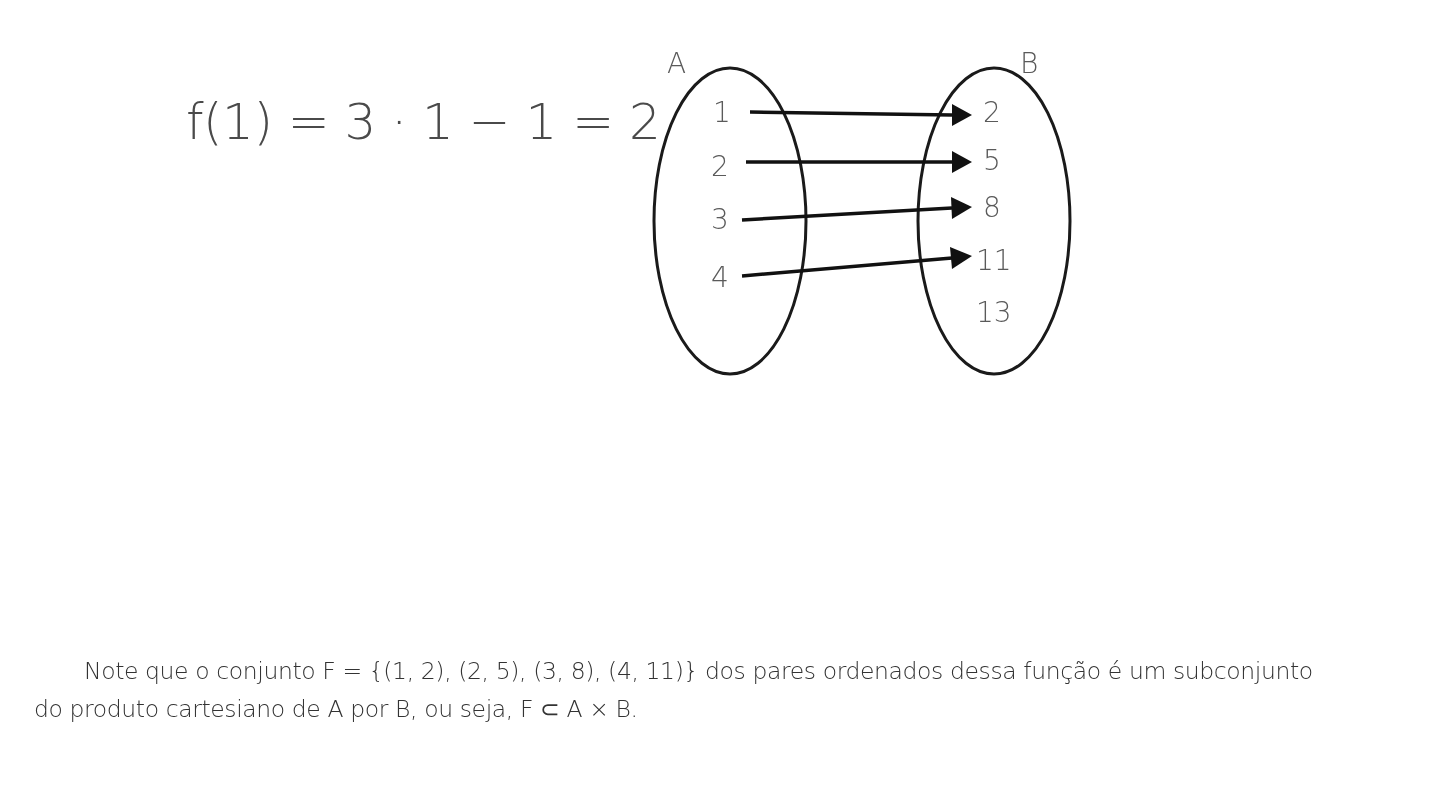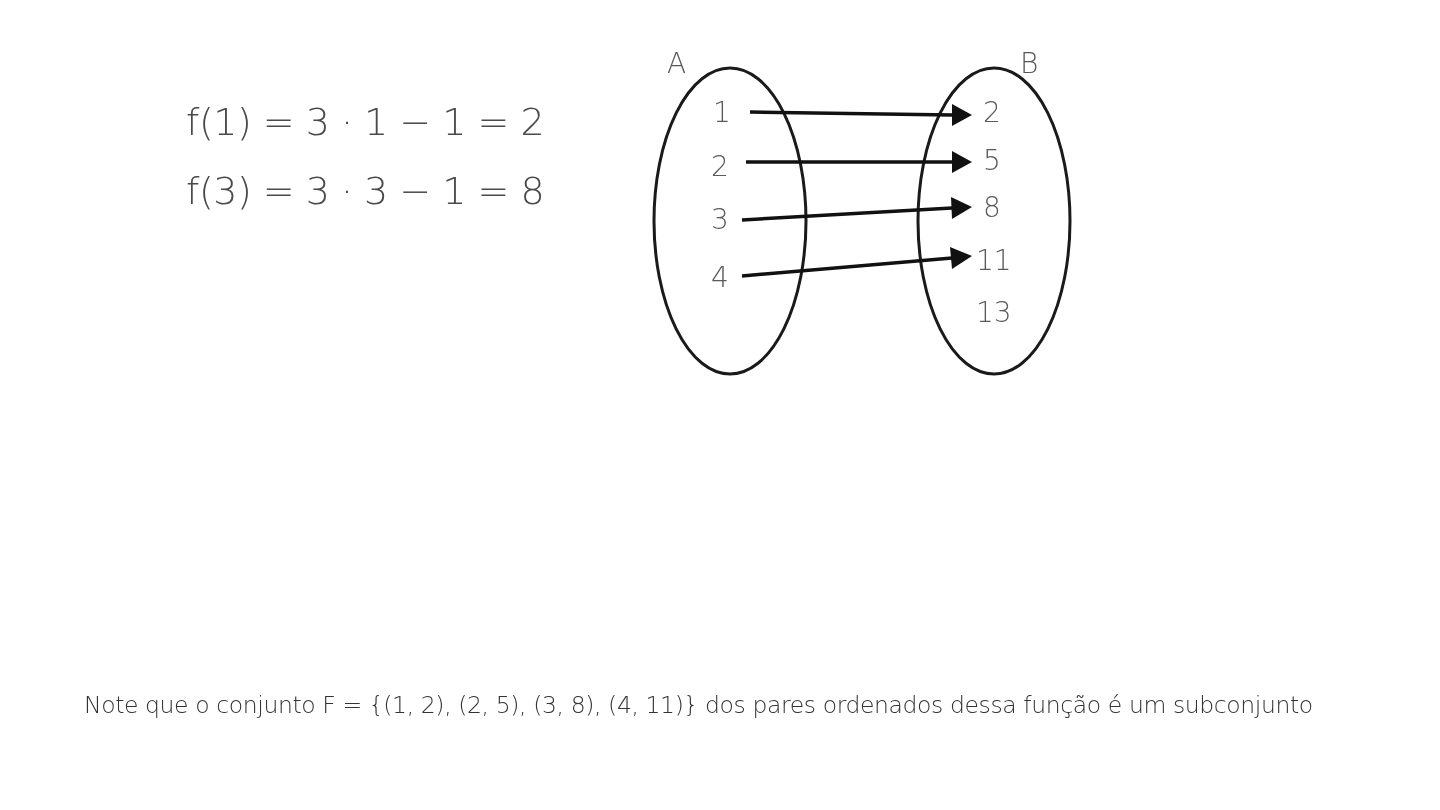"f(1) = 3 · 1" .equations { font-size: 38px -> 50px }
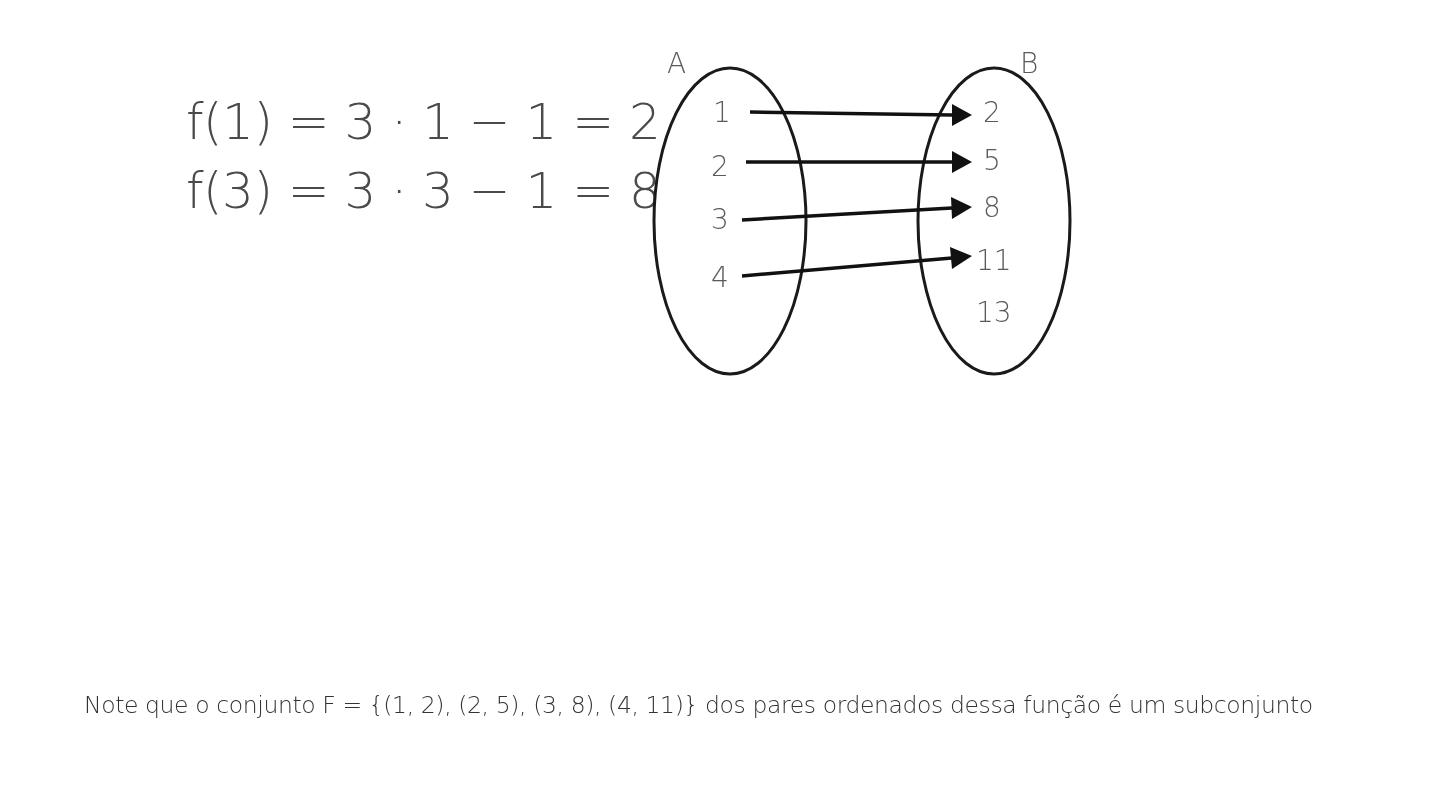"f(3) = 3 · 3" div.eq { html: <div>f(3) = 3 · 3 − 1 = 8</div> -> none }
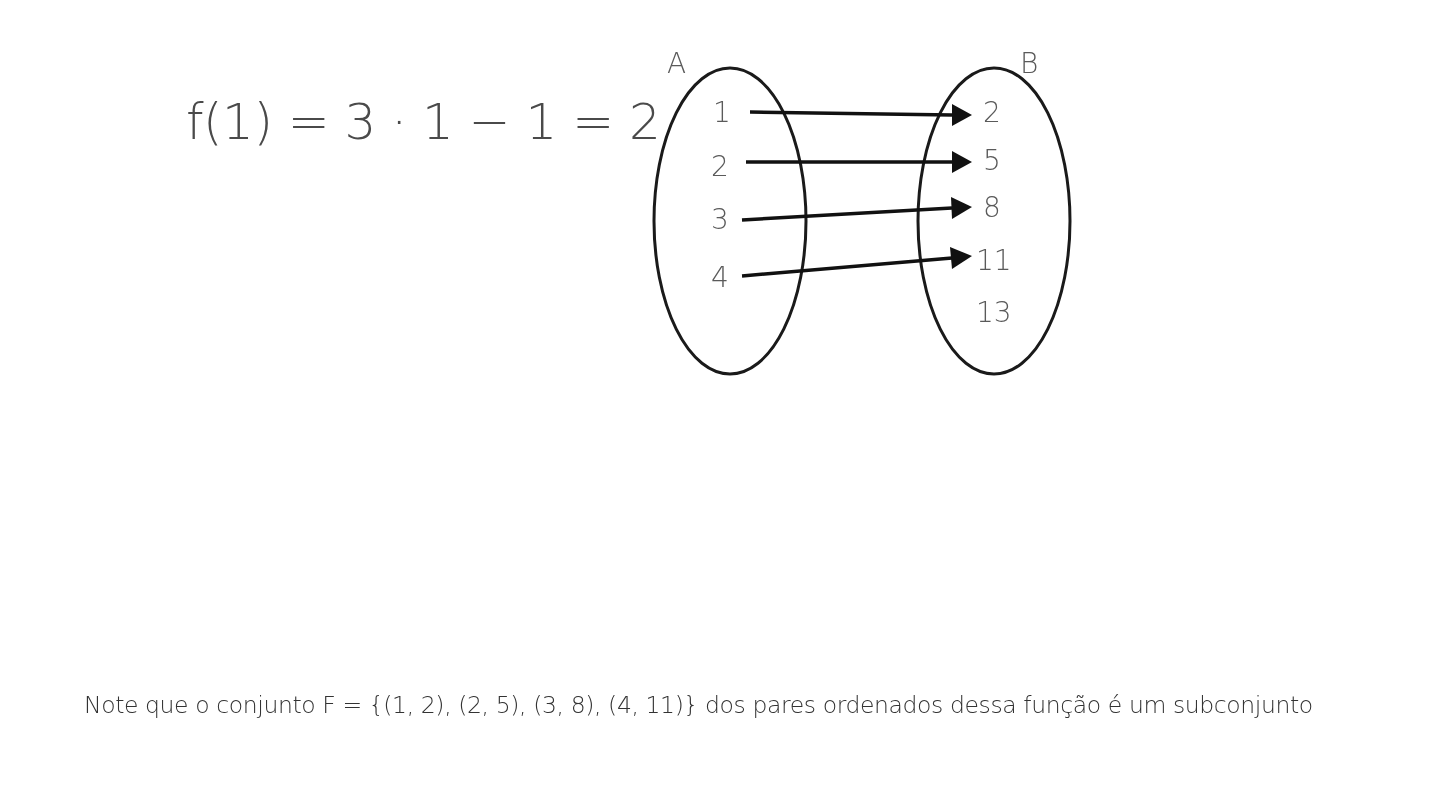"Note que o conjunto F" .note { margin-top: 34px -> none }
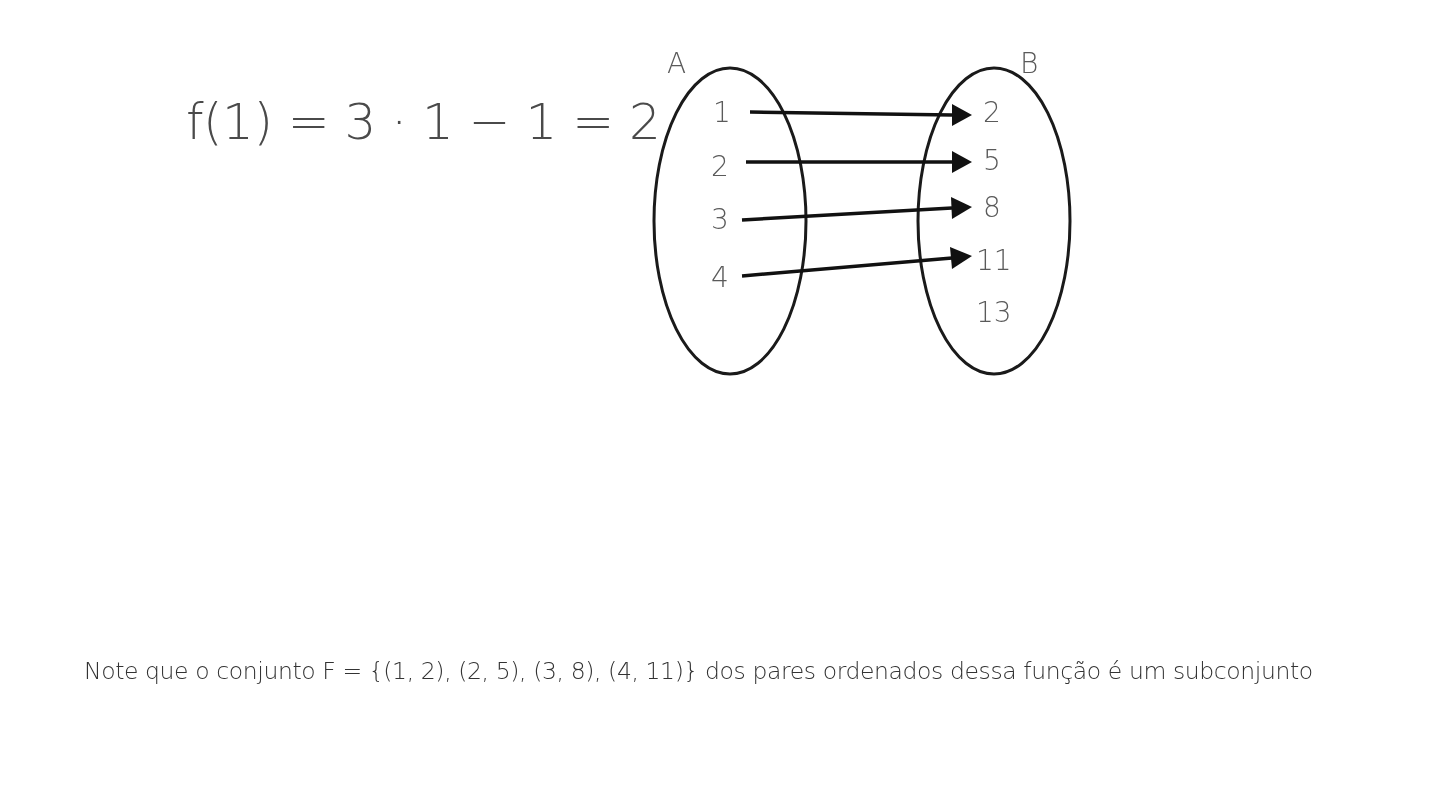"do produto cartesiano de A" div.line2 { html: none -> <div>do produto cartesiano de A por B, ou seja, F ⊂ A × B.</div> }
